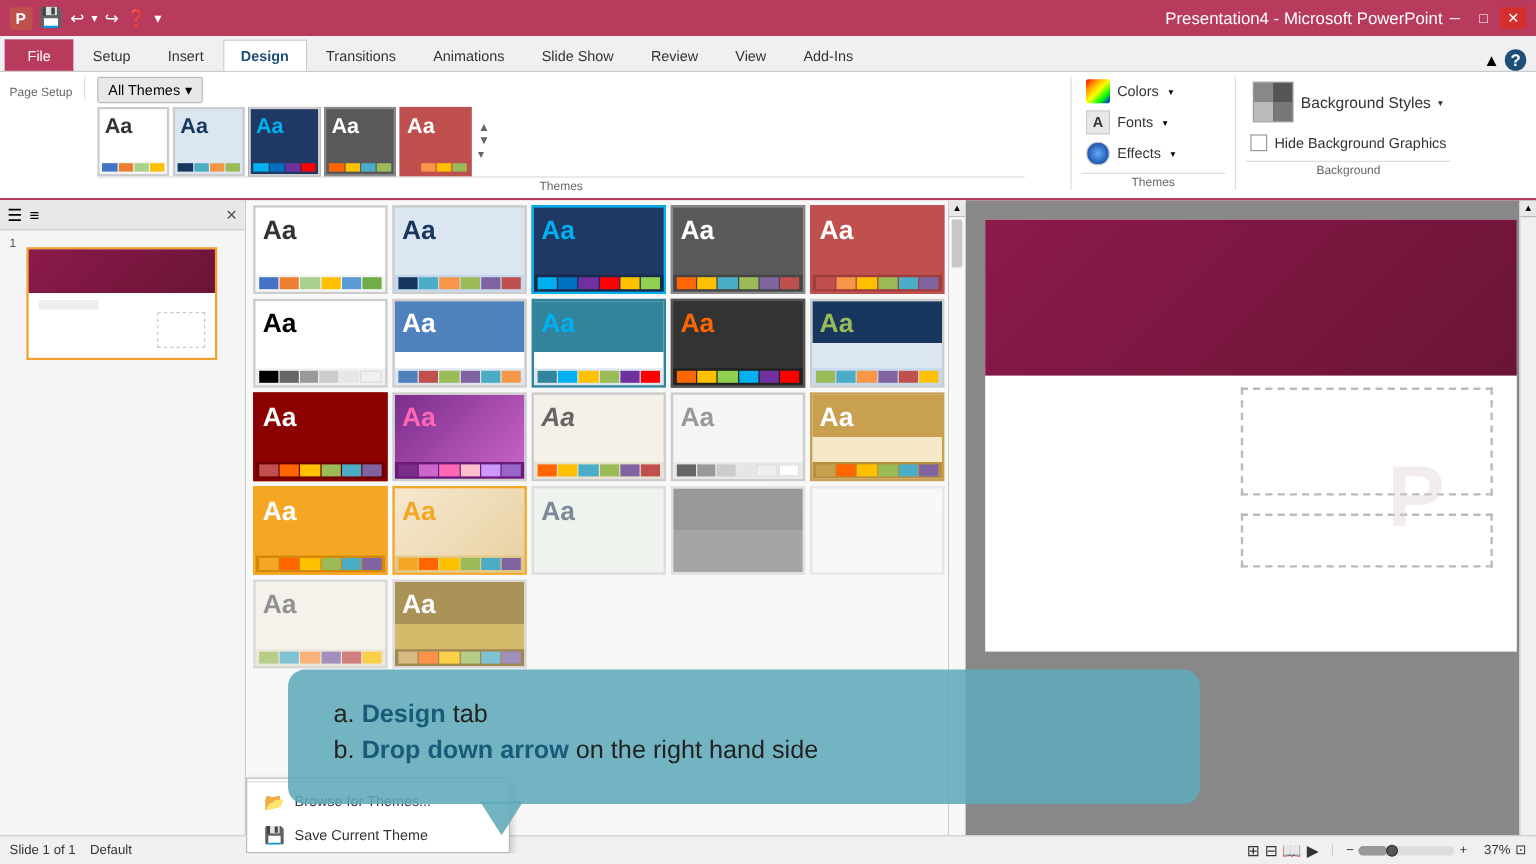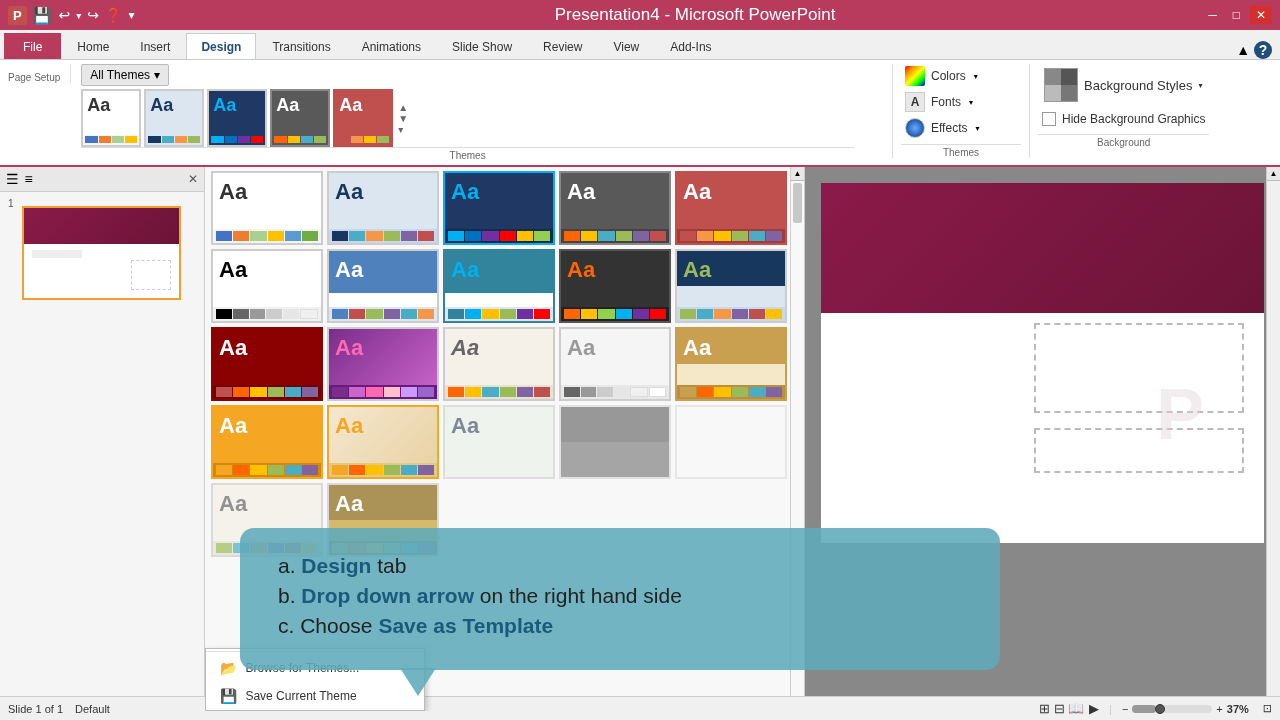"Presentation4 - Microsoft PowerPoint" .title-bar-title { font-size: 17px -> 14px; text-align: center -> right }
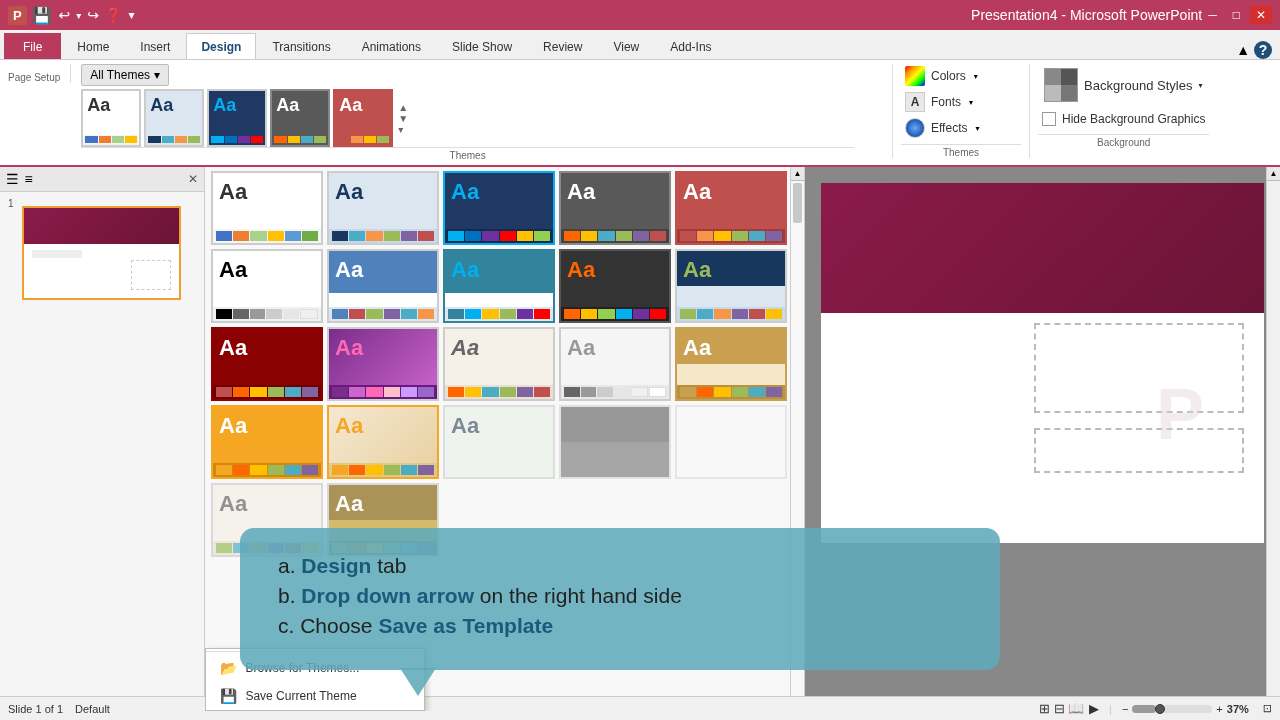"Home" div.ribbon-tab { text: Home -> Setup }
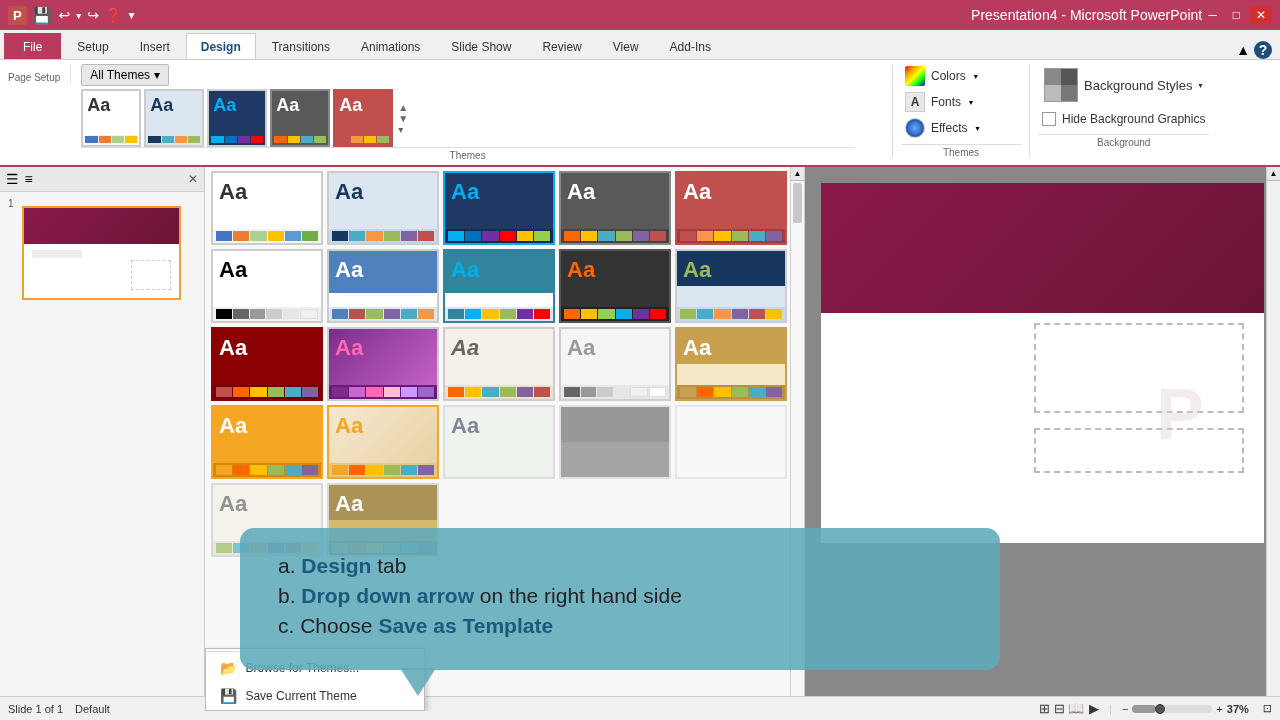"c. Choose Save as Template" div.tooltip-line { html: <div> <span>c. Choose </span><span>Save as Template</span> </div> -> none }
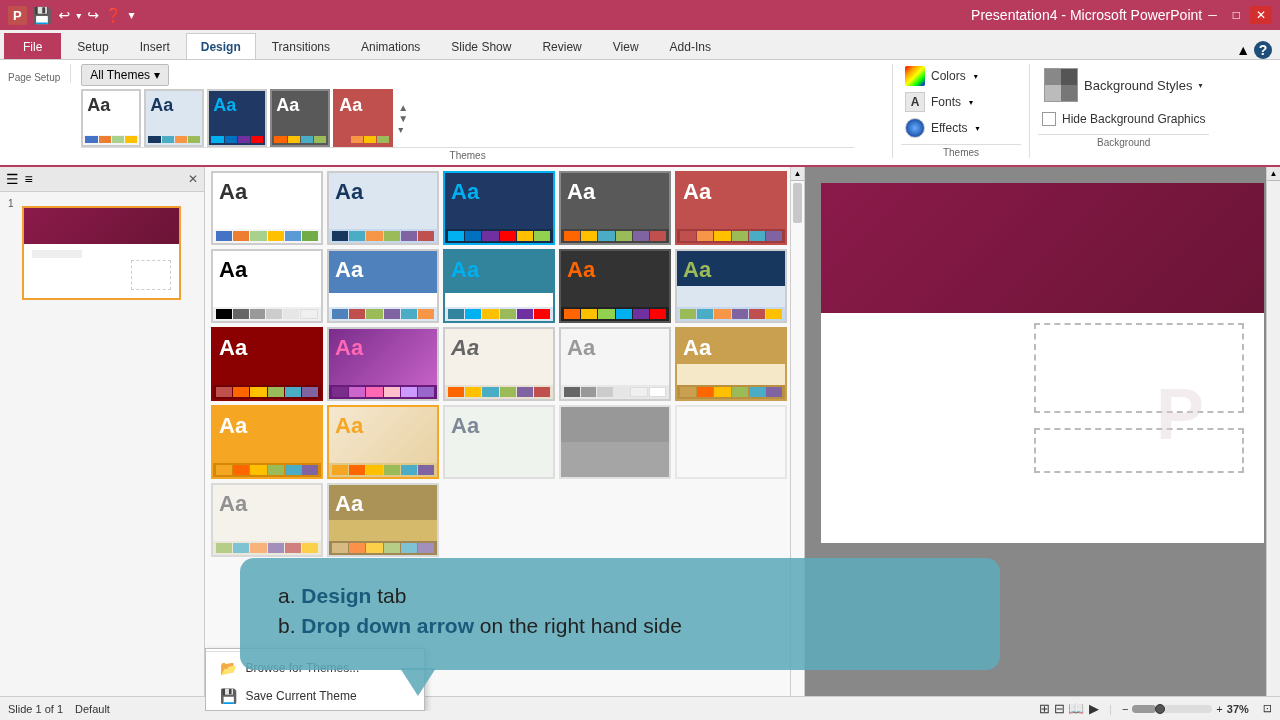"37%" span { font-weight: bold -> none; text-align: none -> right }
